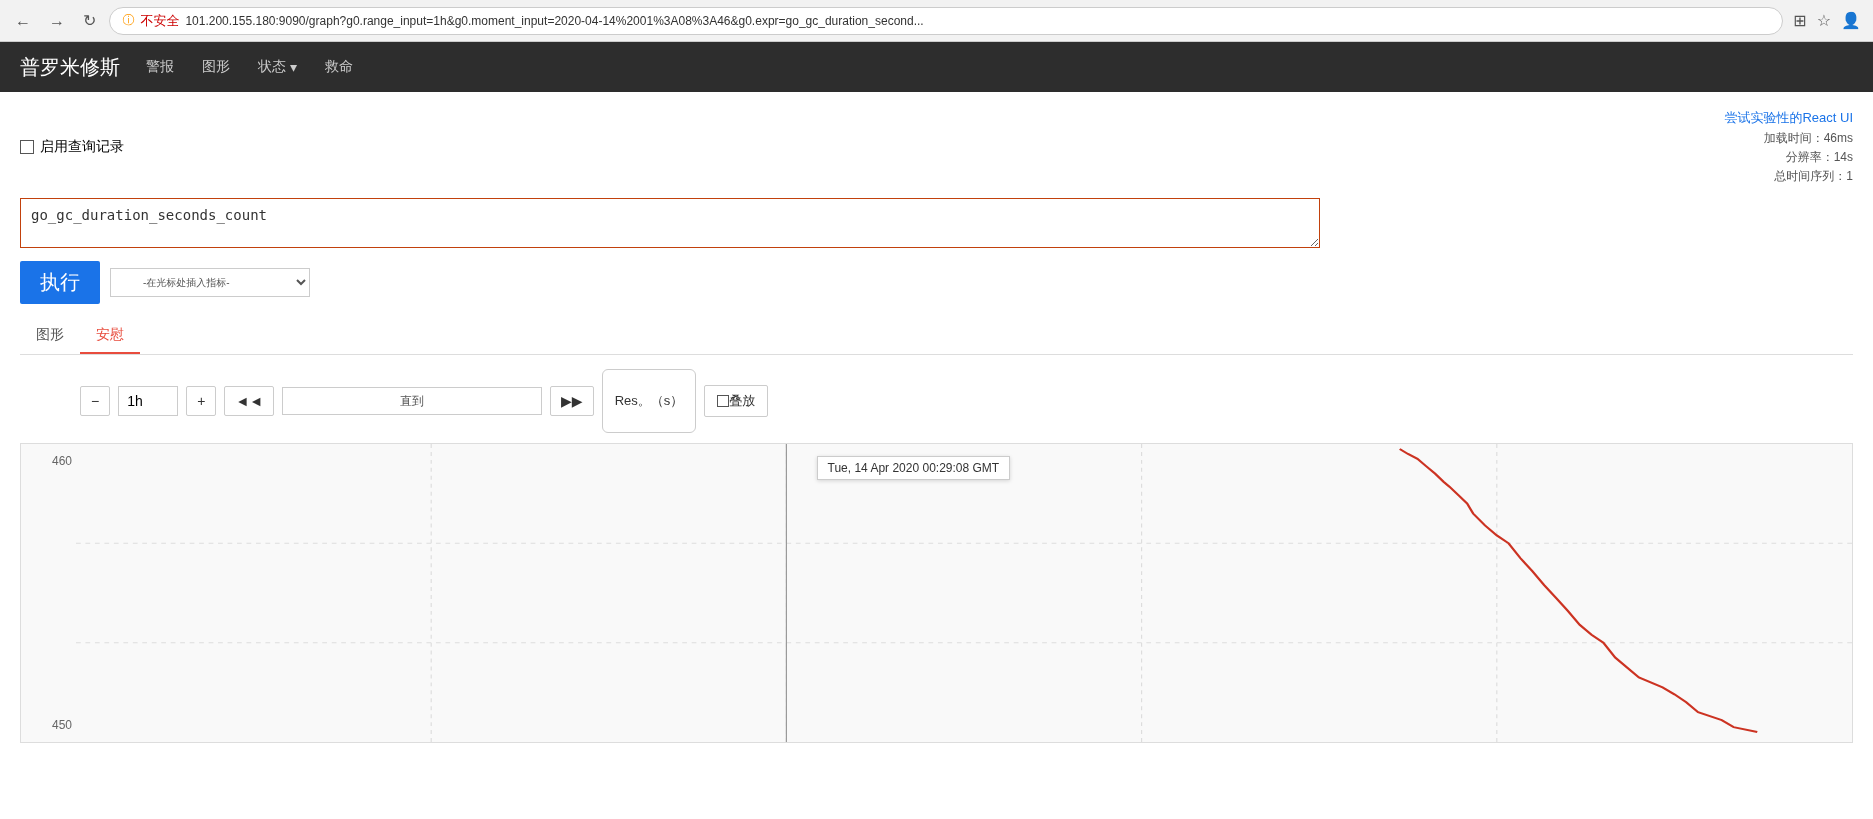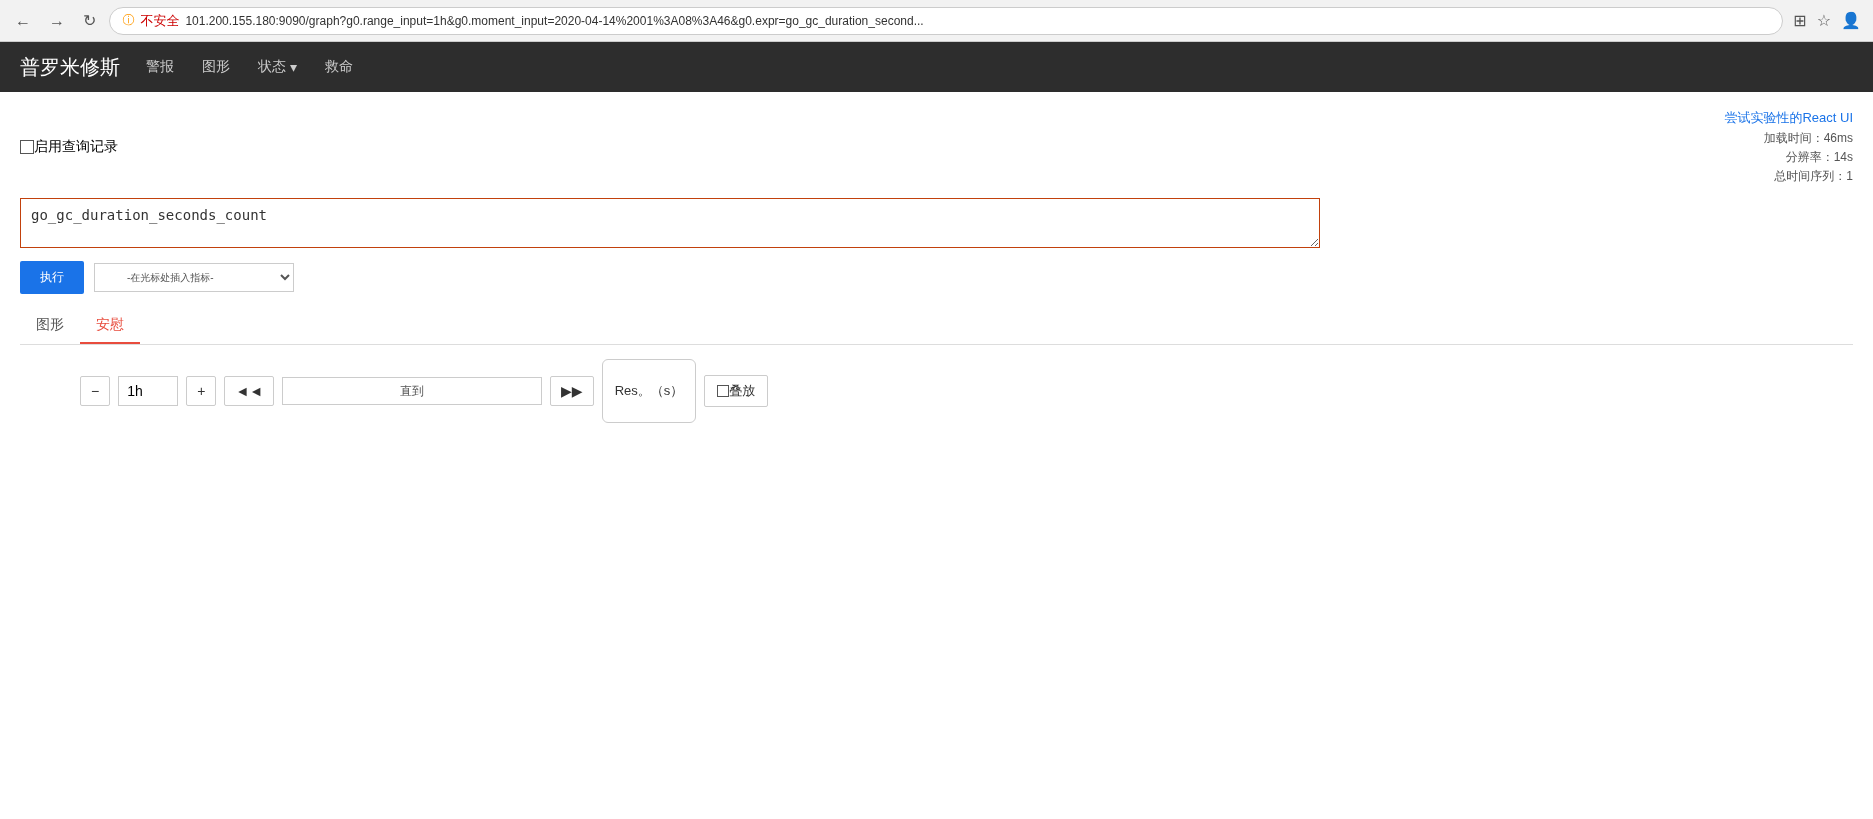"启用查询记录" .query-record-left { gap: none -> 6px }
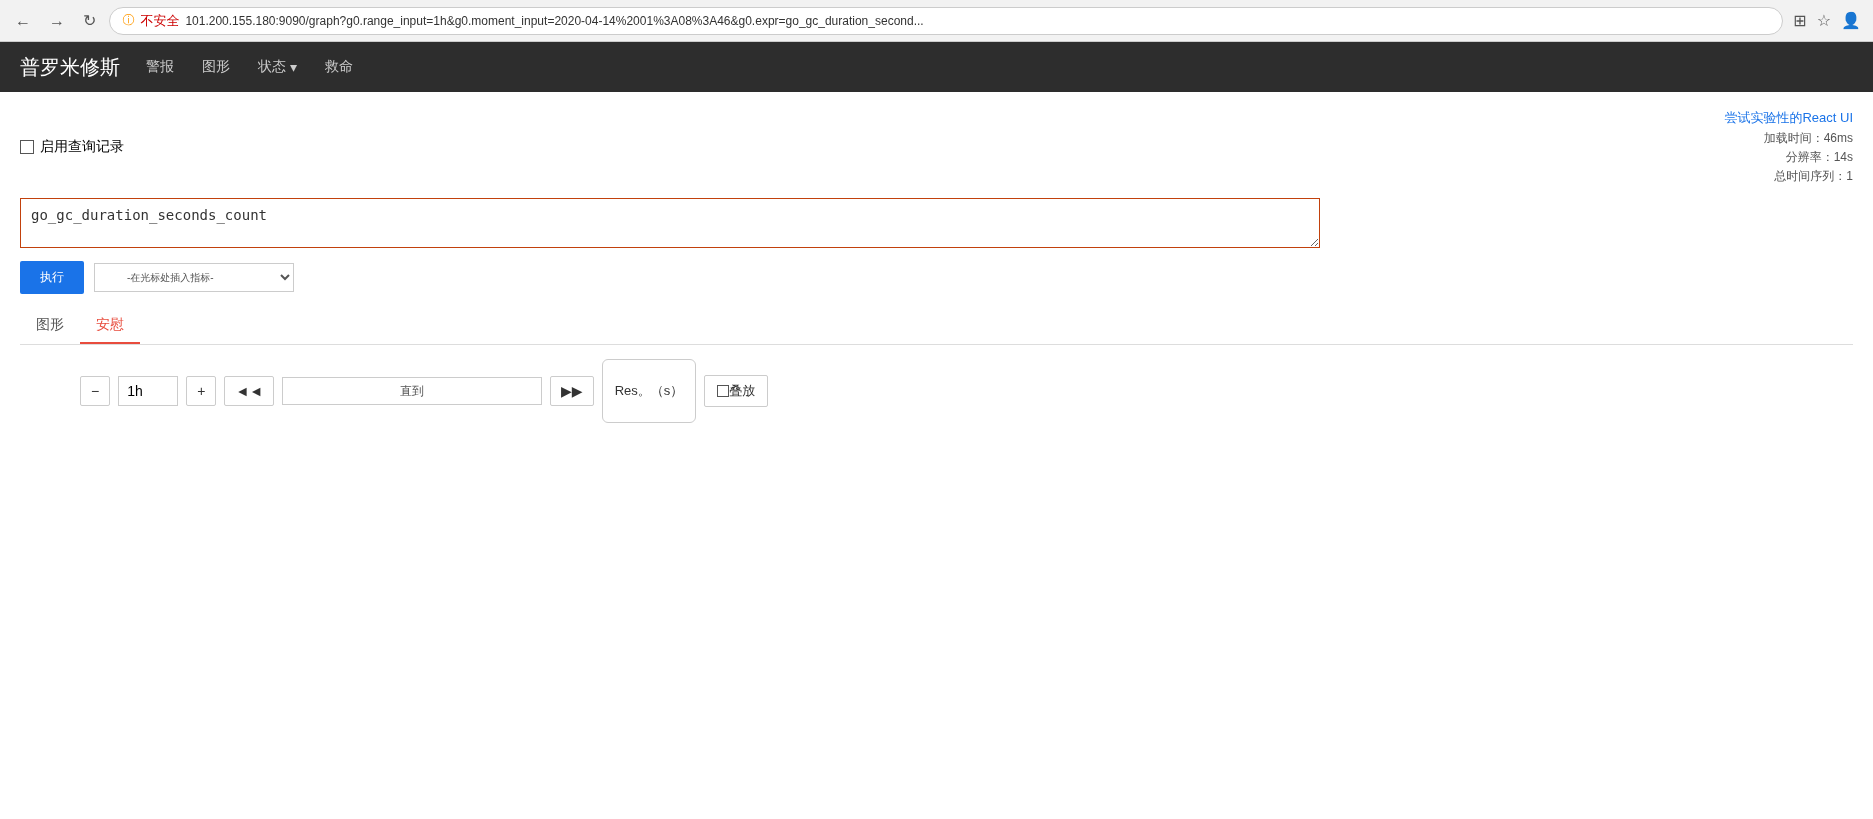"执行" .execute-btn { font-size: 12px -> 20px }
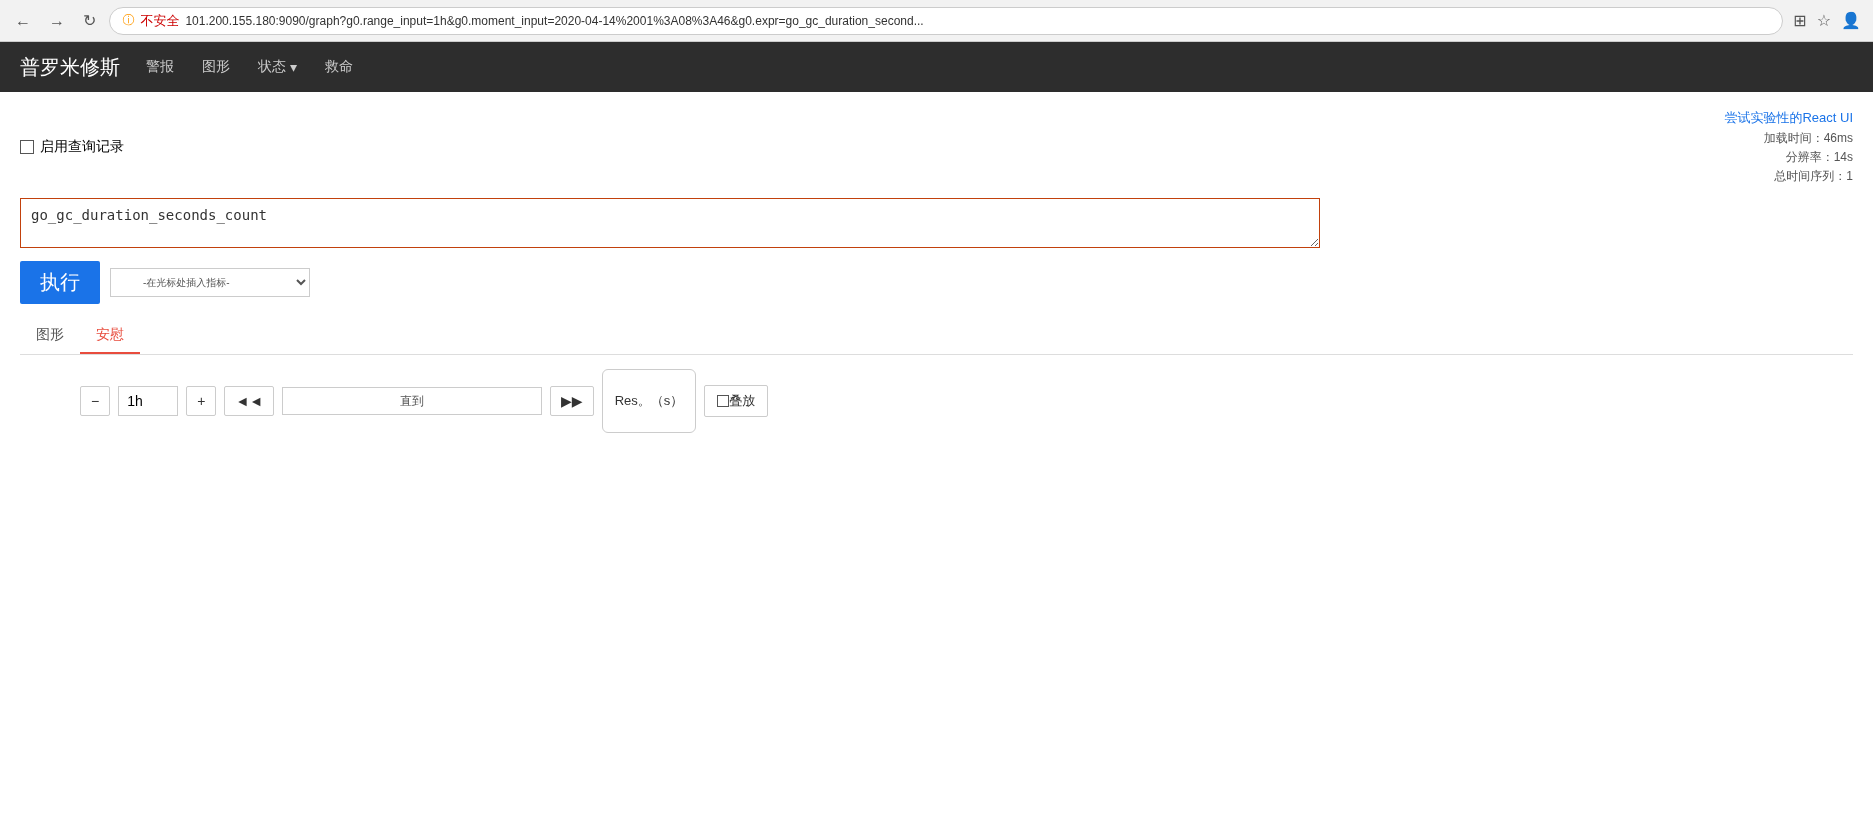"460" div.graph-area { html: none -> <div> <div> <div>460</div> <div>450</div> </div> <svg> <line></line> <line></line> <line></line> <line></line> <line></line> <line></line> <line></line> <polyline></polyline> </svg> <div>Tue, 14 Apr 2020 00:29:08 GMT</div> </div> }
